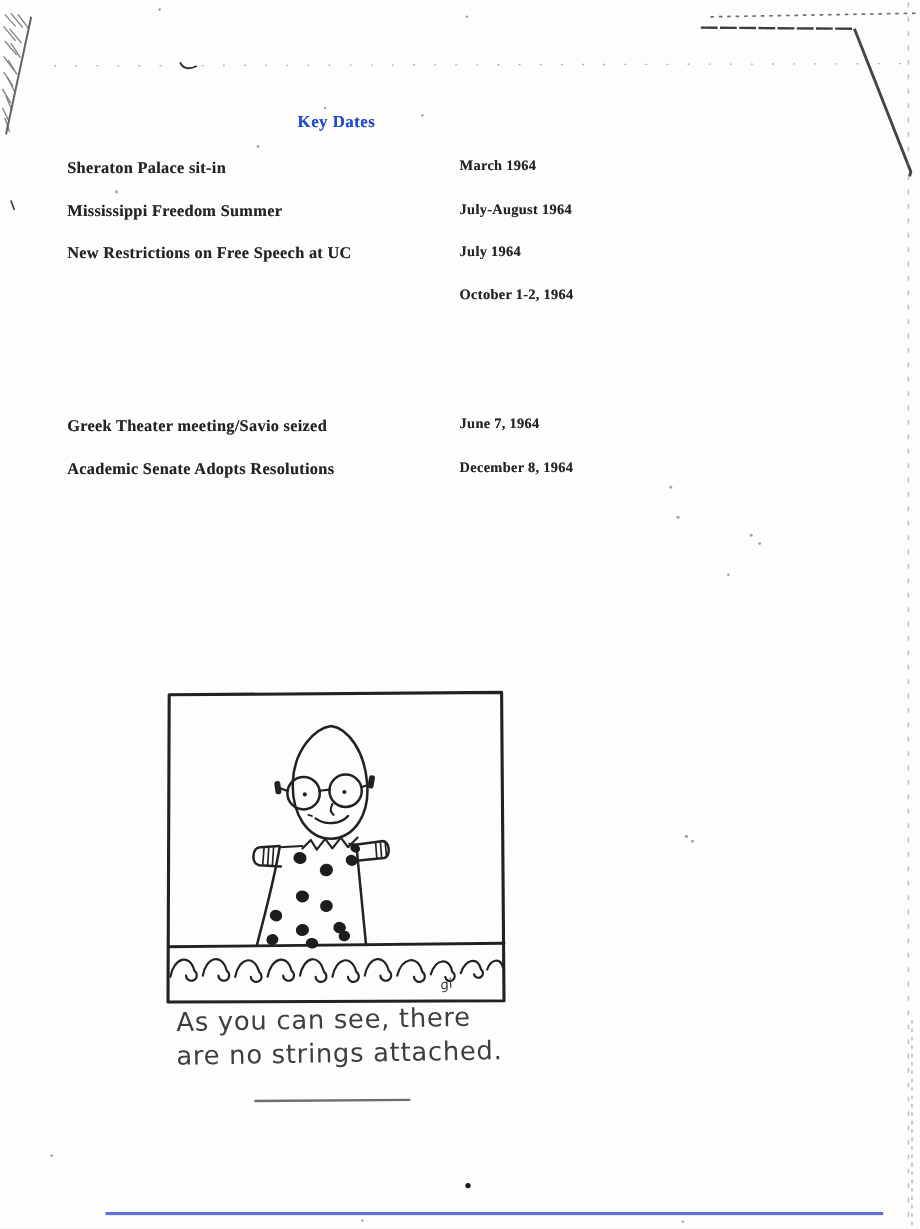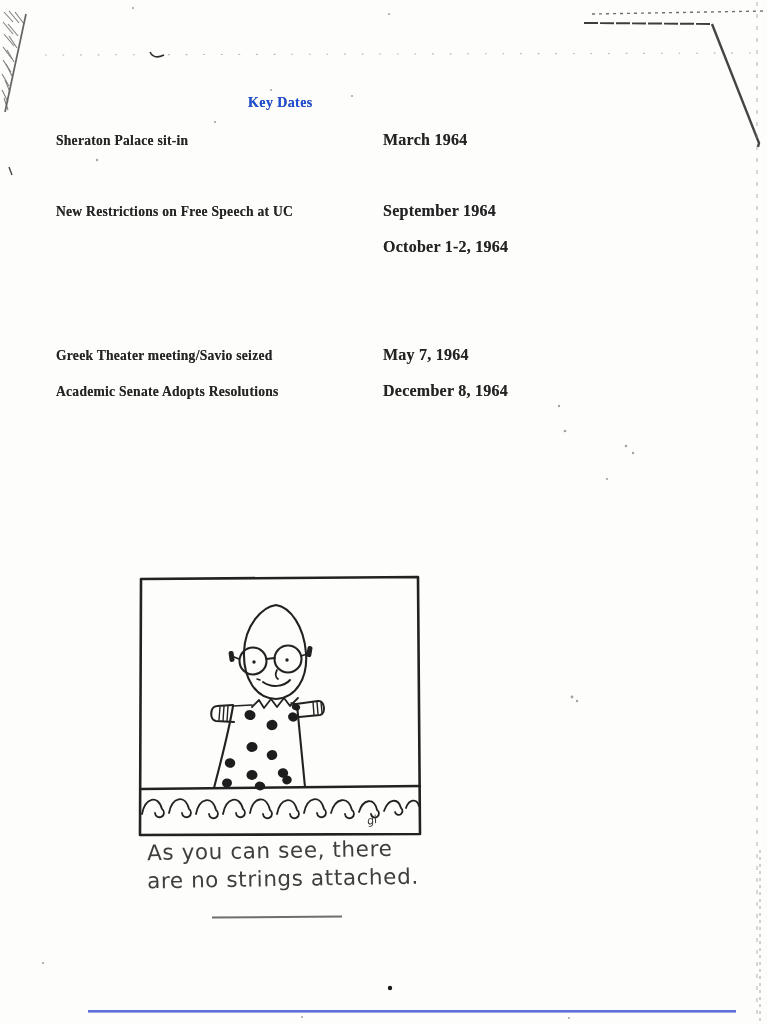"March 1964" .krow .date { font-size: 16px -> 12px }
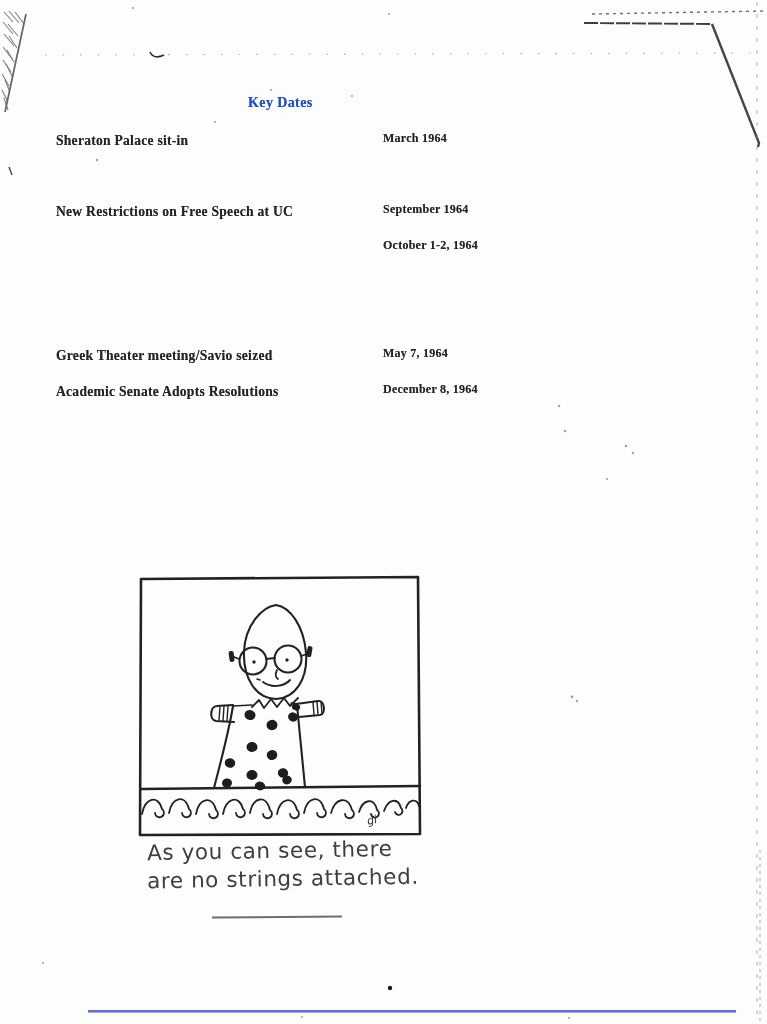"Mississippi Freedom Summer" div.krow { html: none -> <div> <span>Mississippi Freedom Summer</span> <span>July-August 1964</span> </div> }
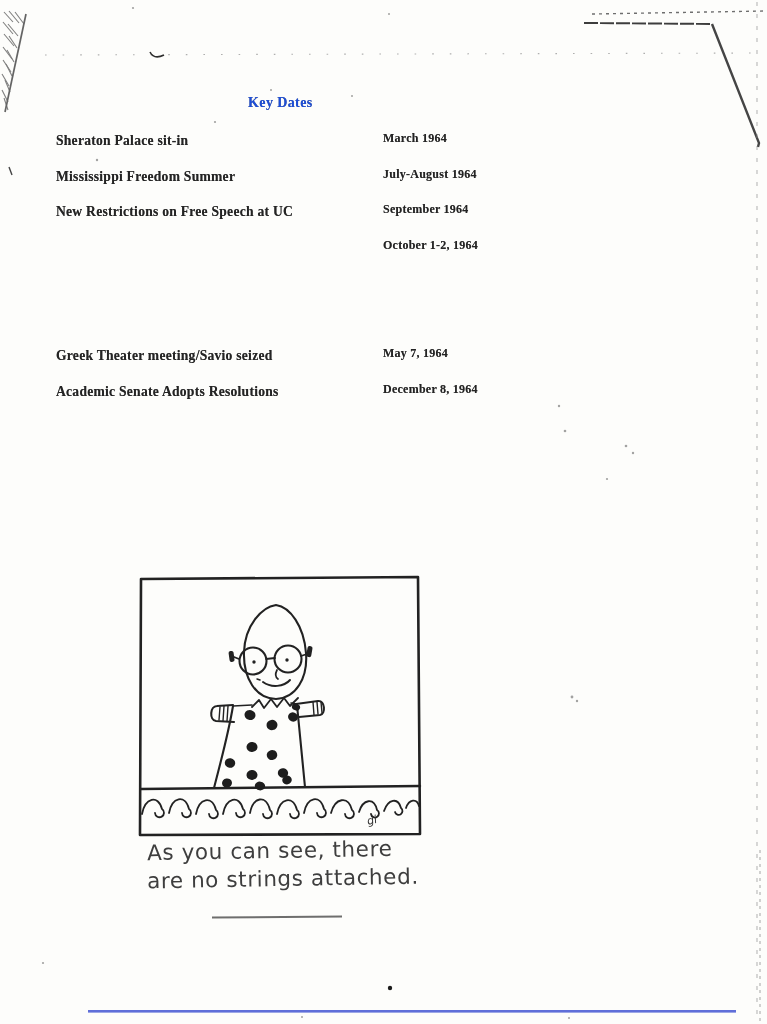"September 1964" span.date { text: September -> July }
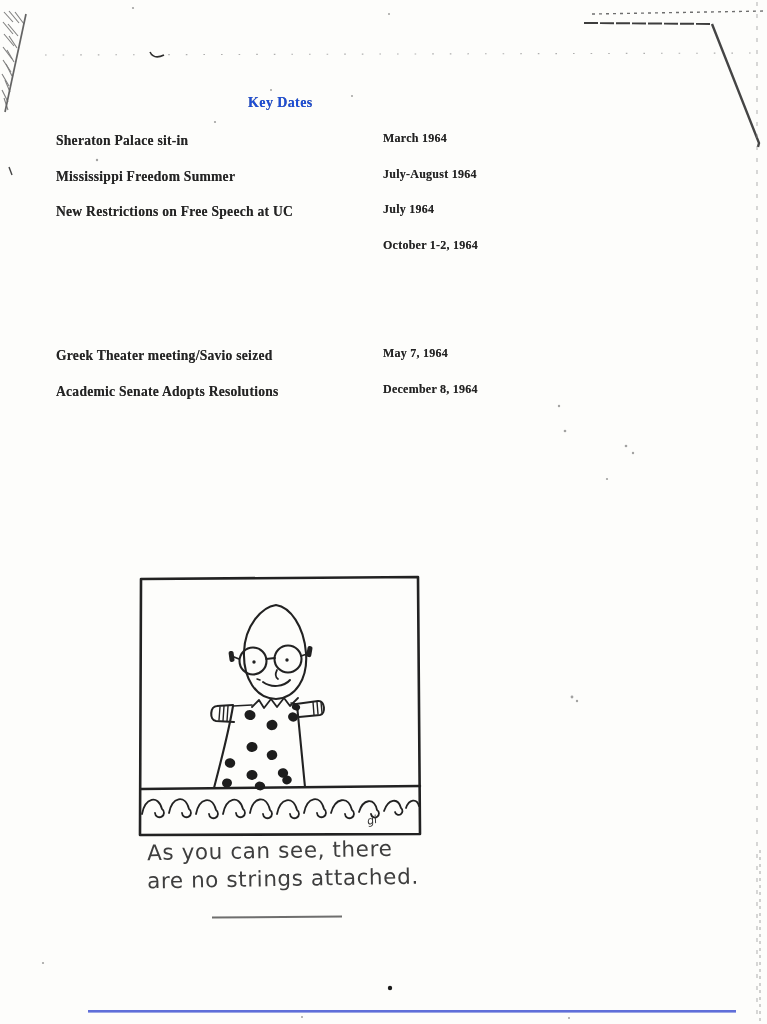"May 7, 1964" span.date { text: May -> June }
